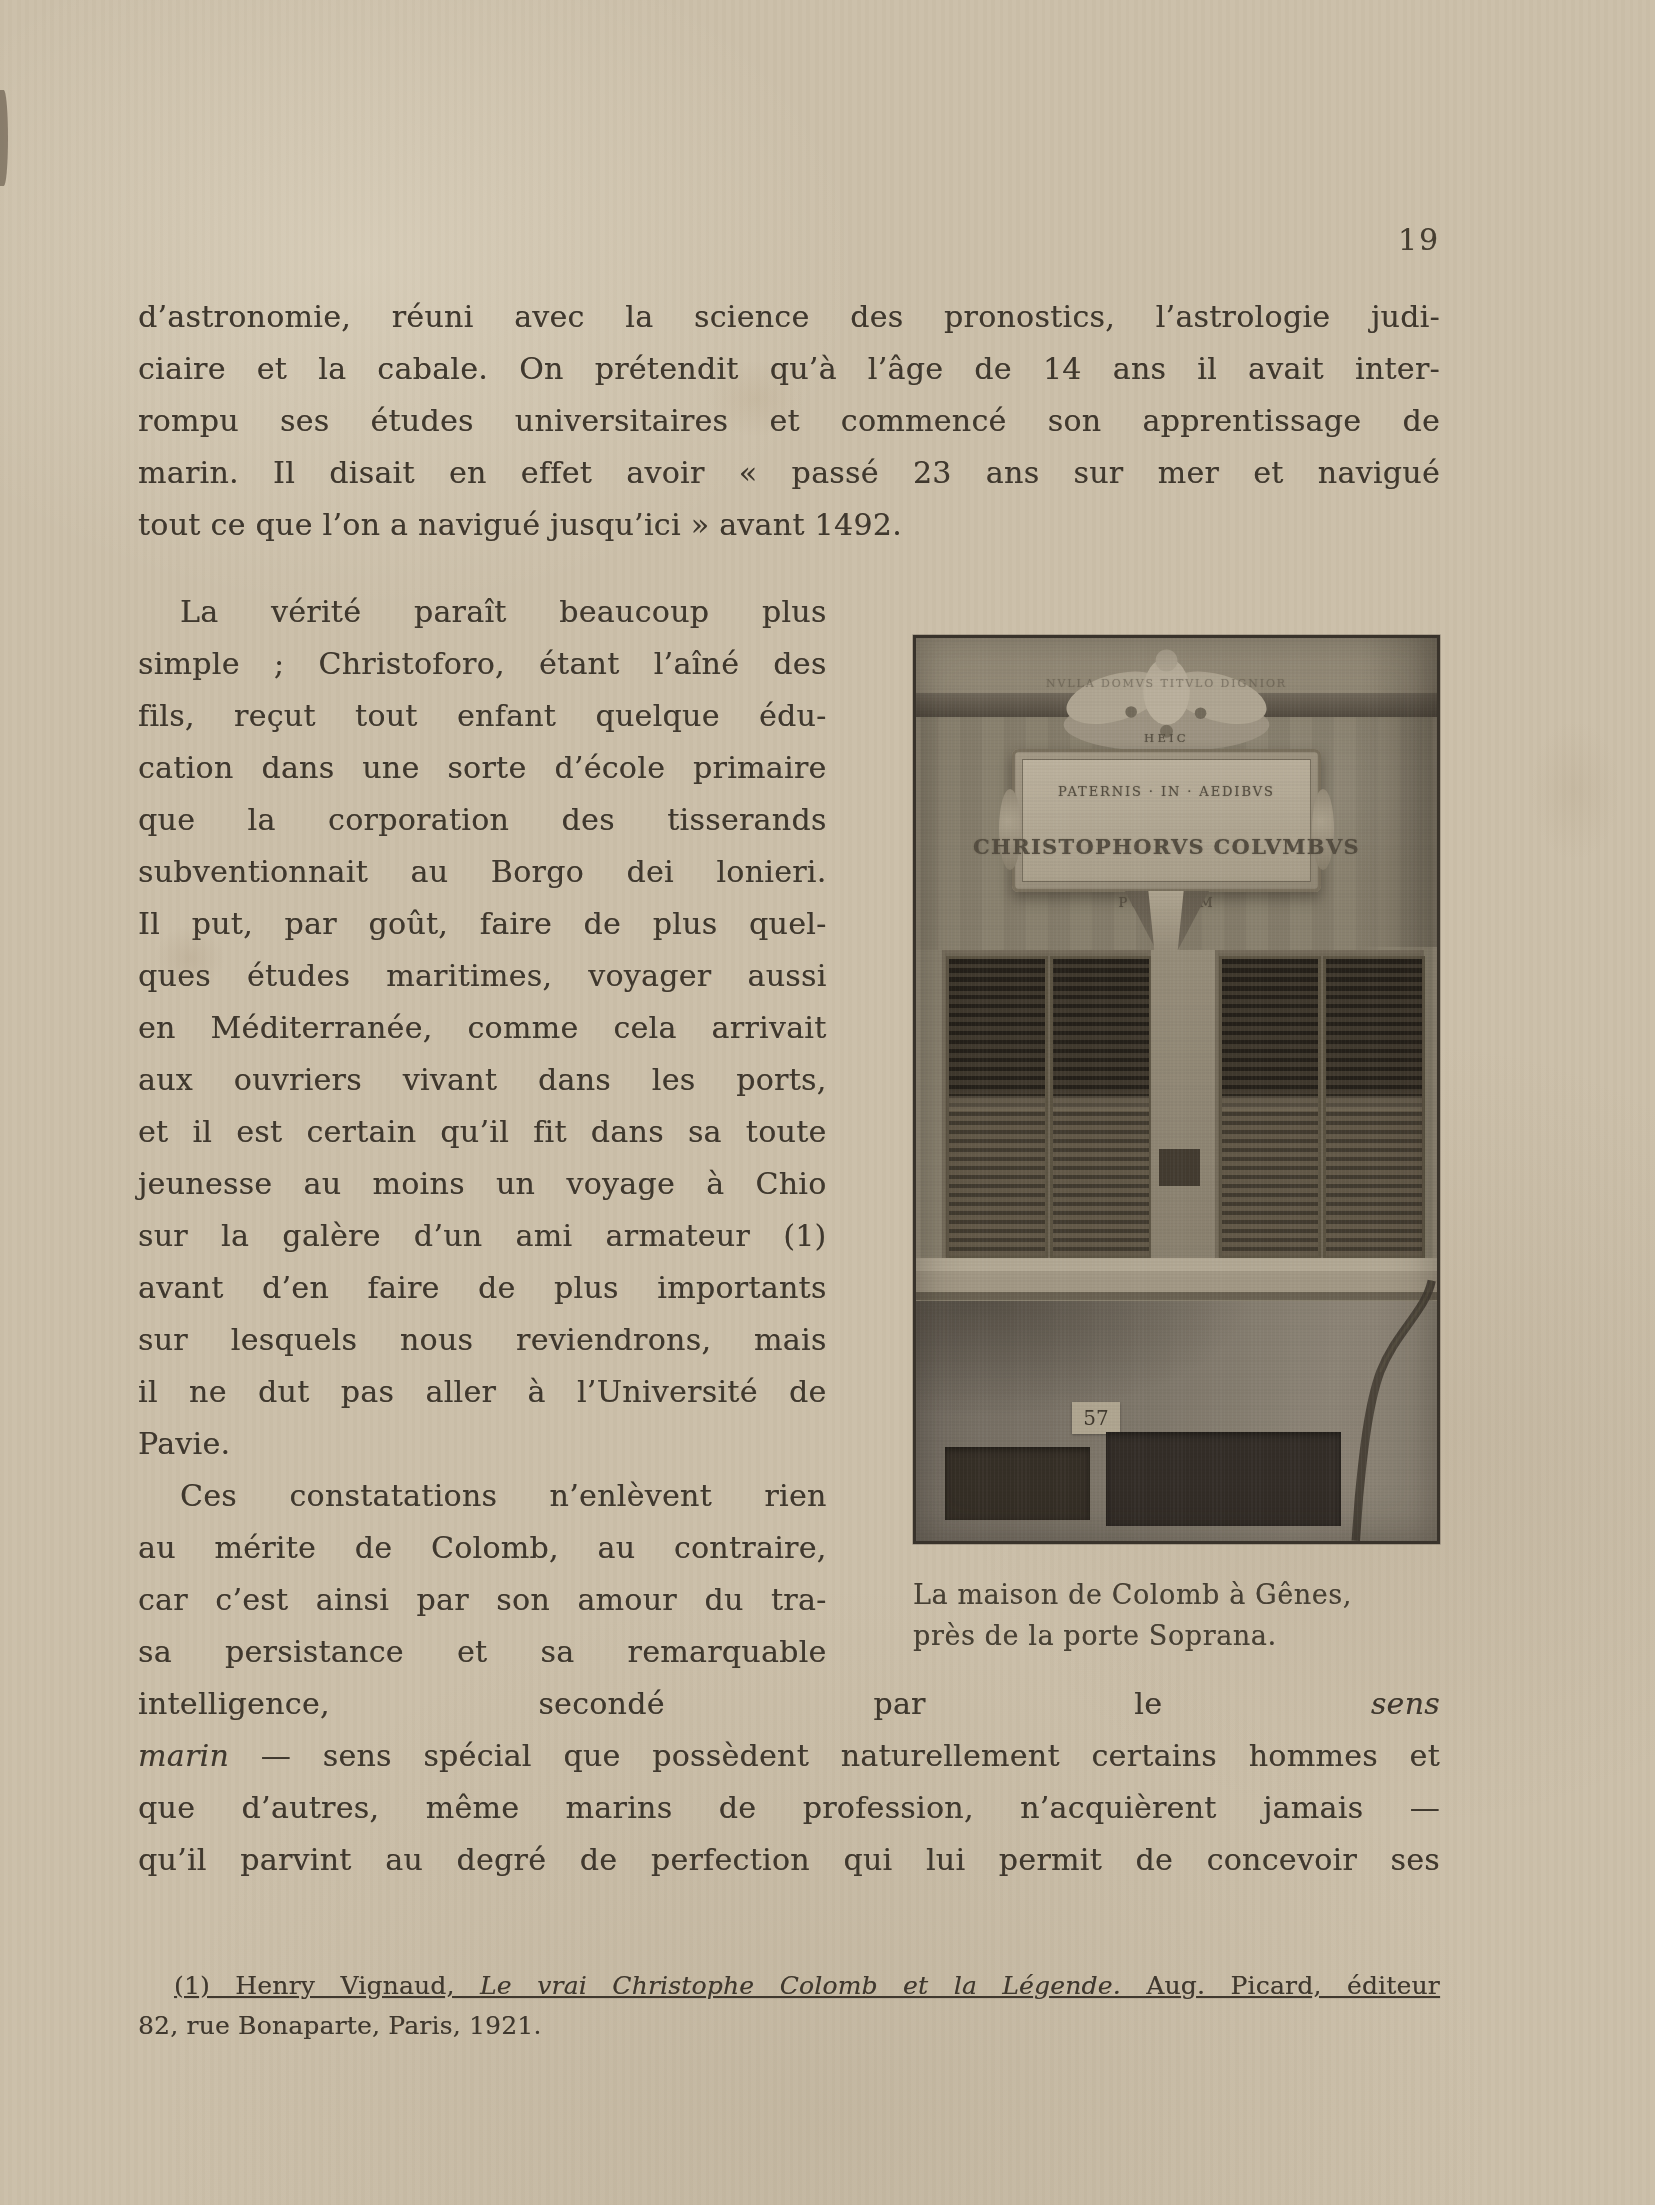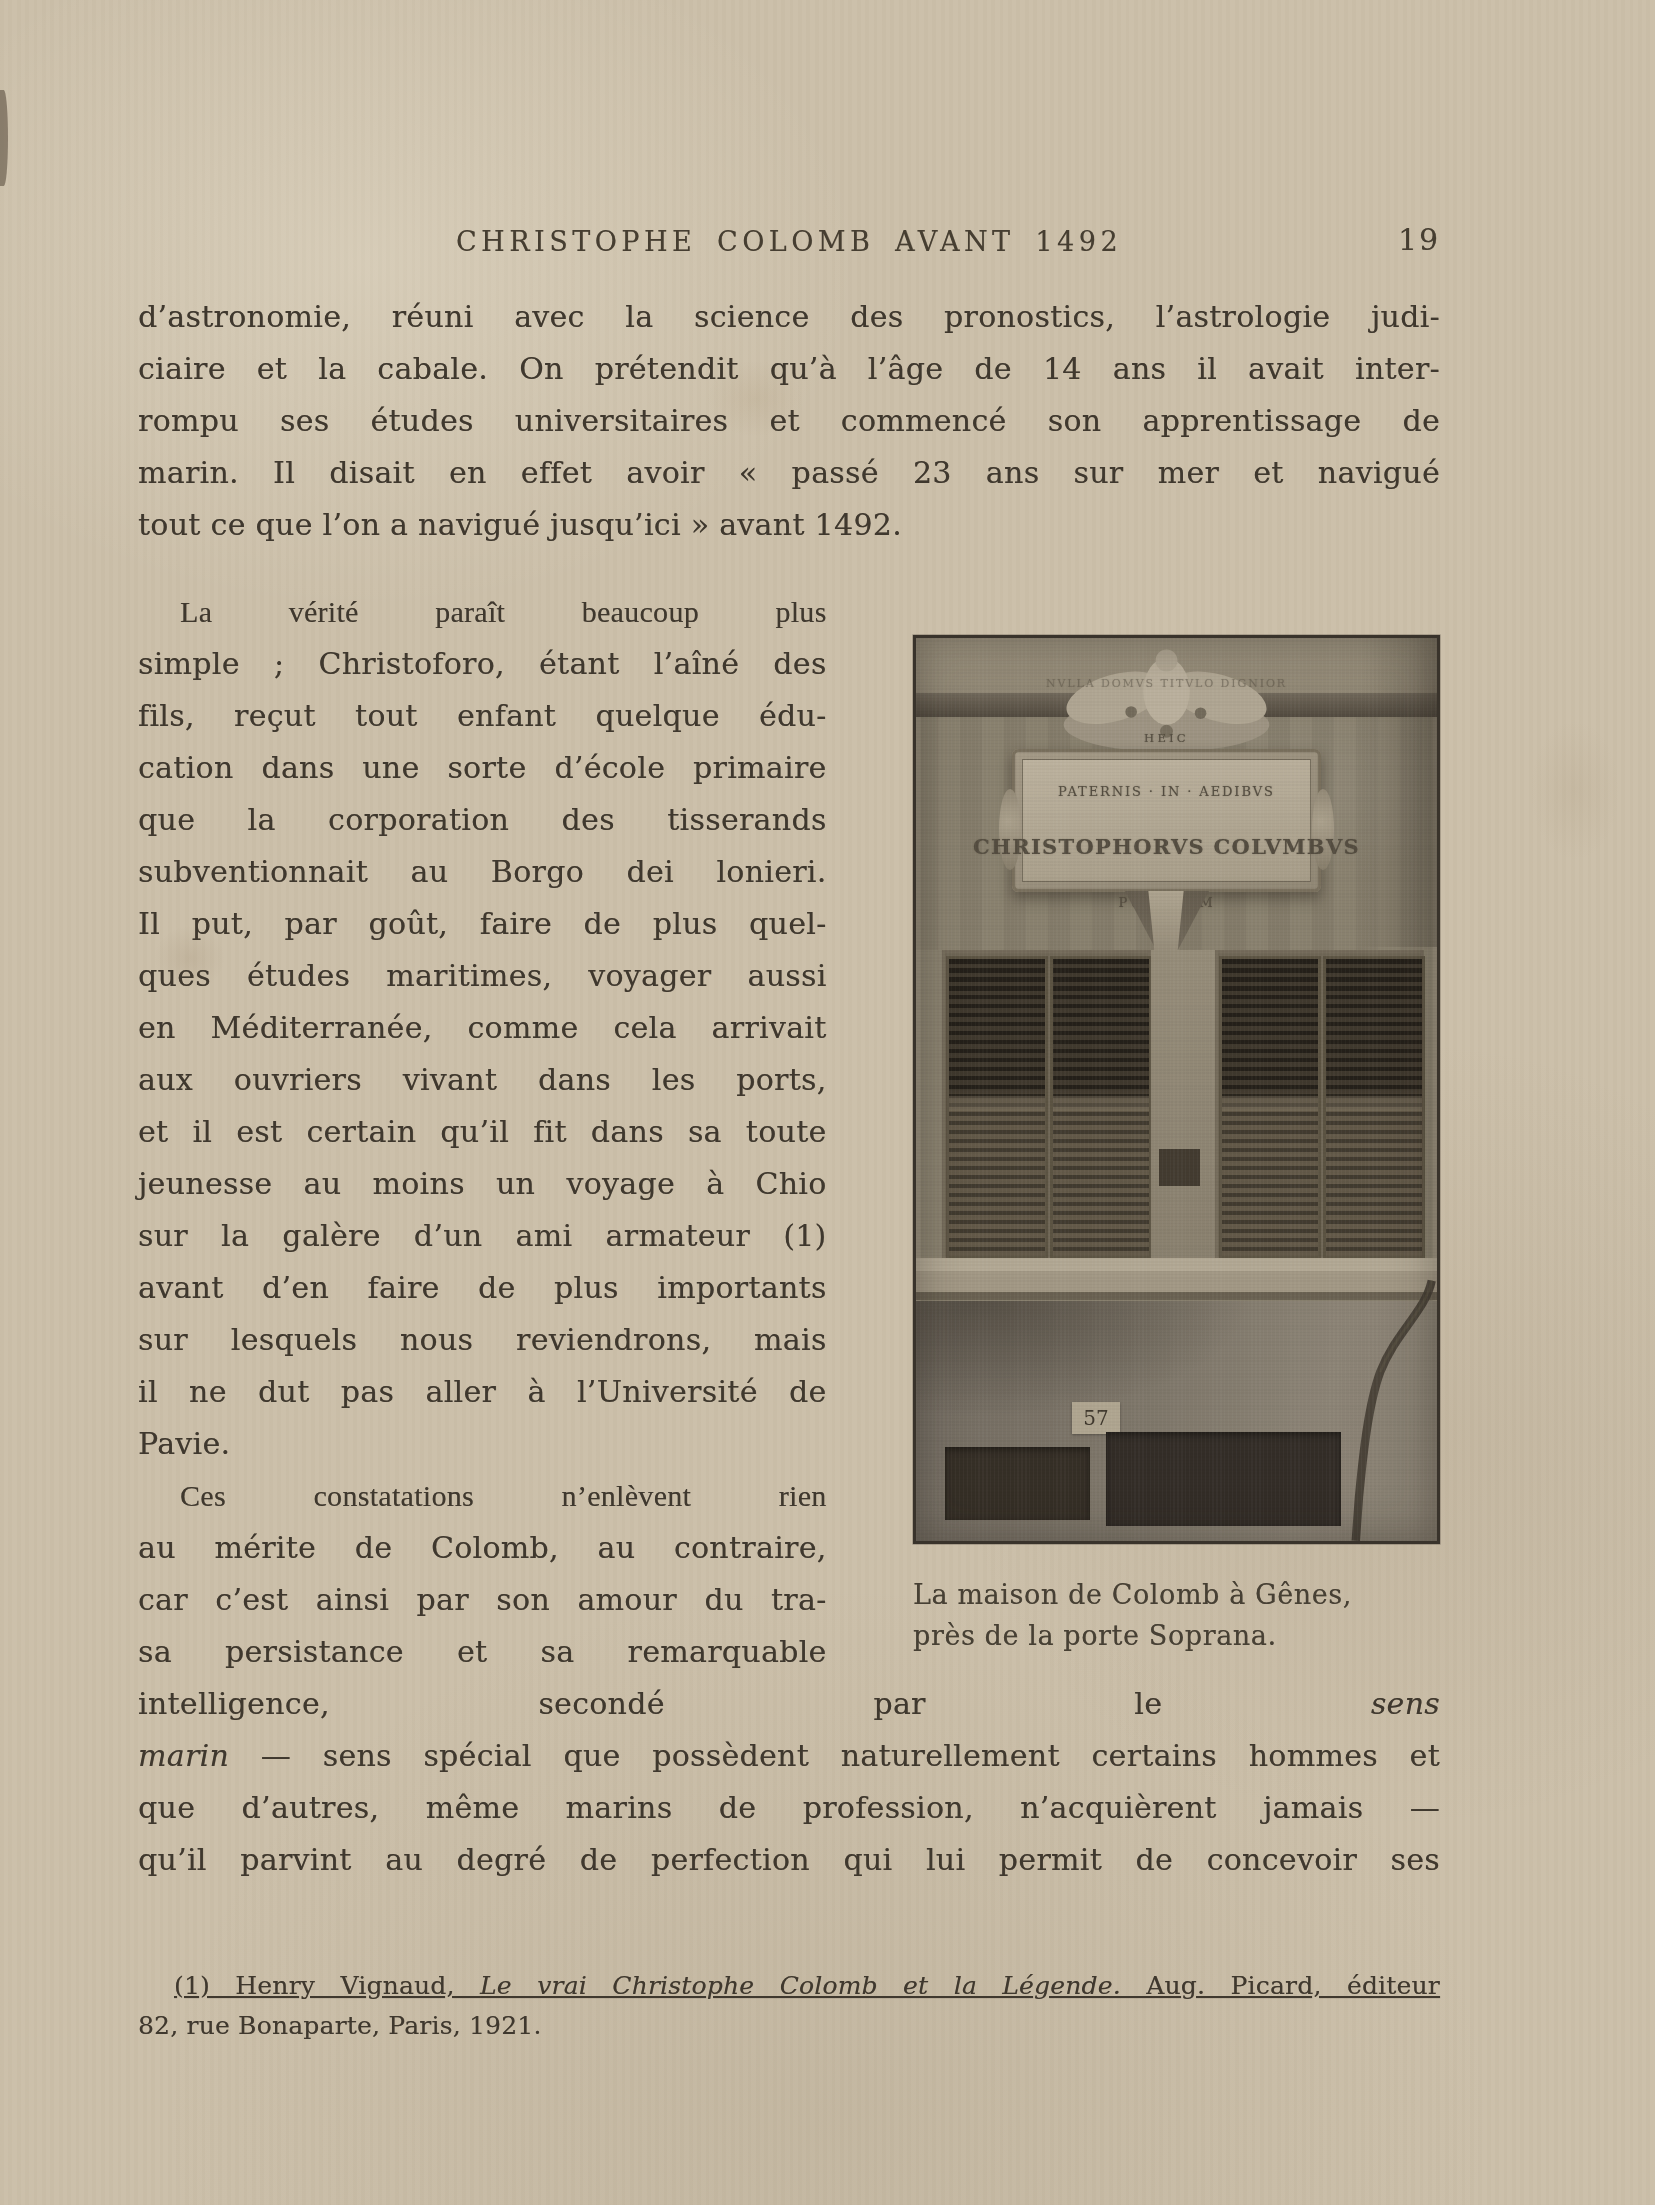"CHRISTOPHE COLOMB AVANT 1492" span.header-title { html: <span>CHRISTOPHE COLOMB AVANT 1492</span> -> none }
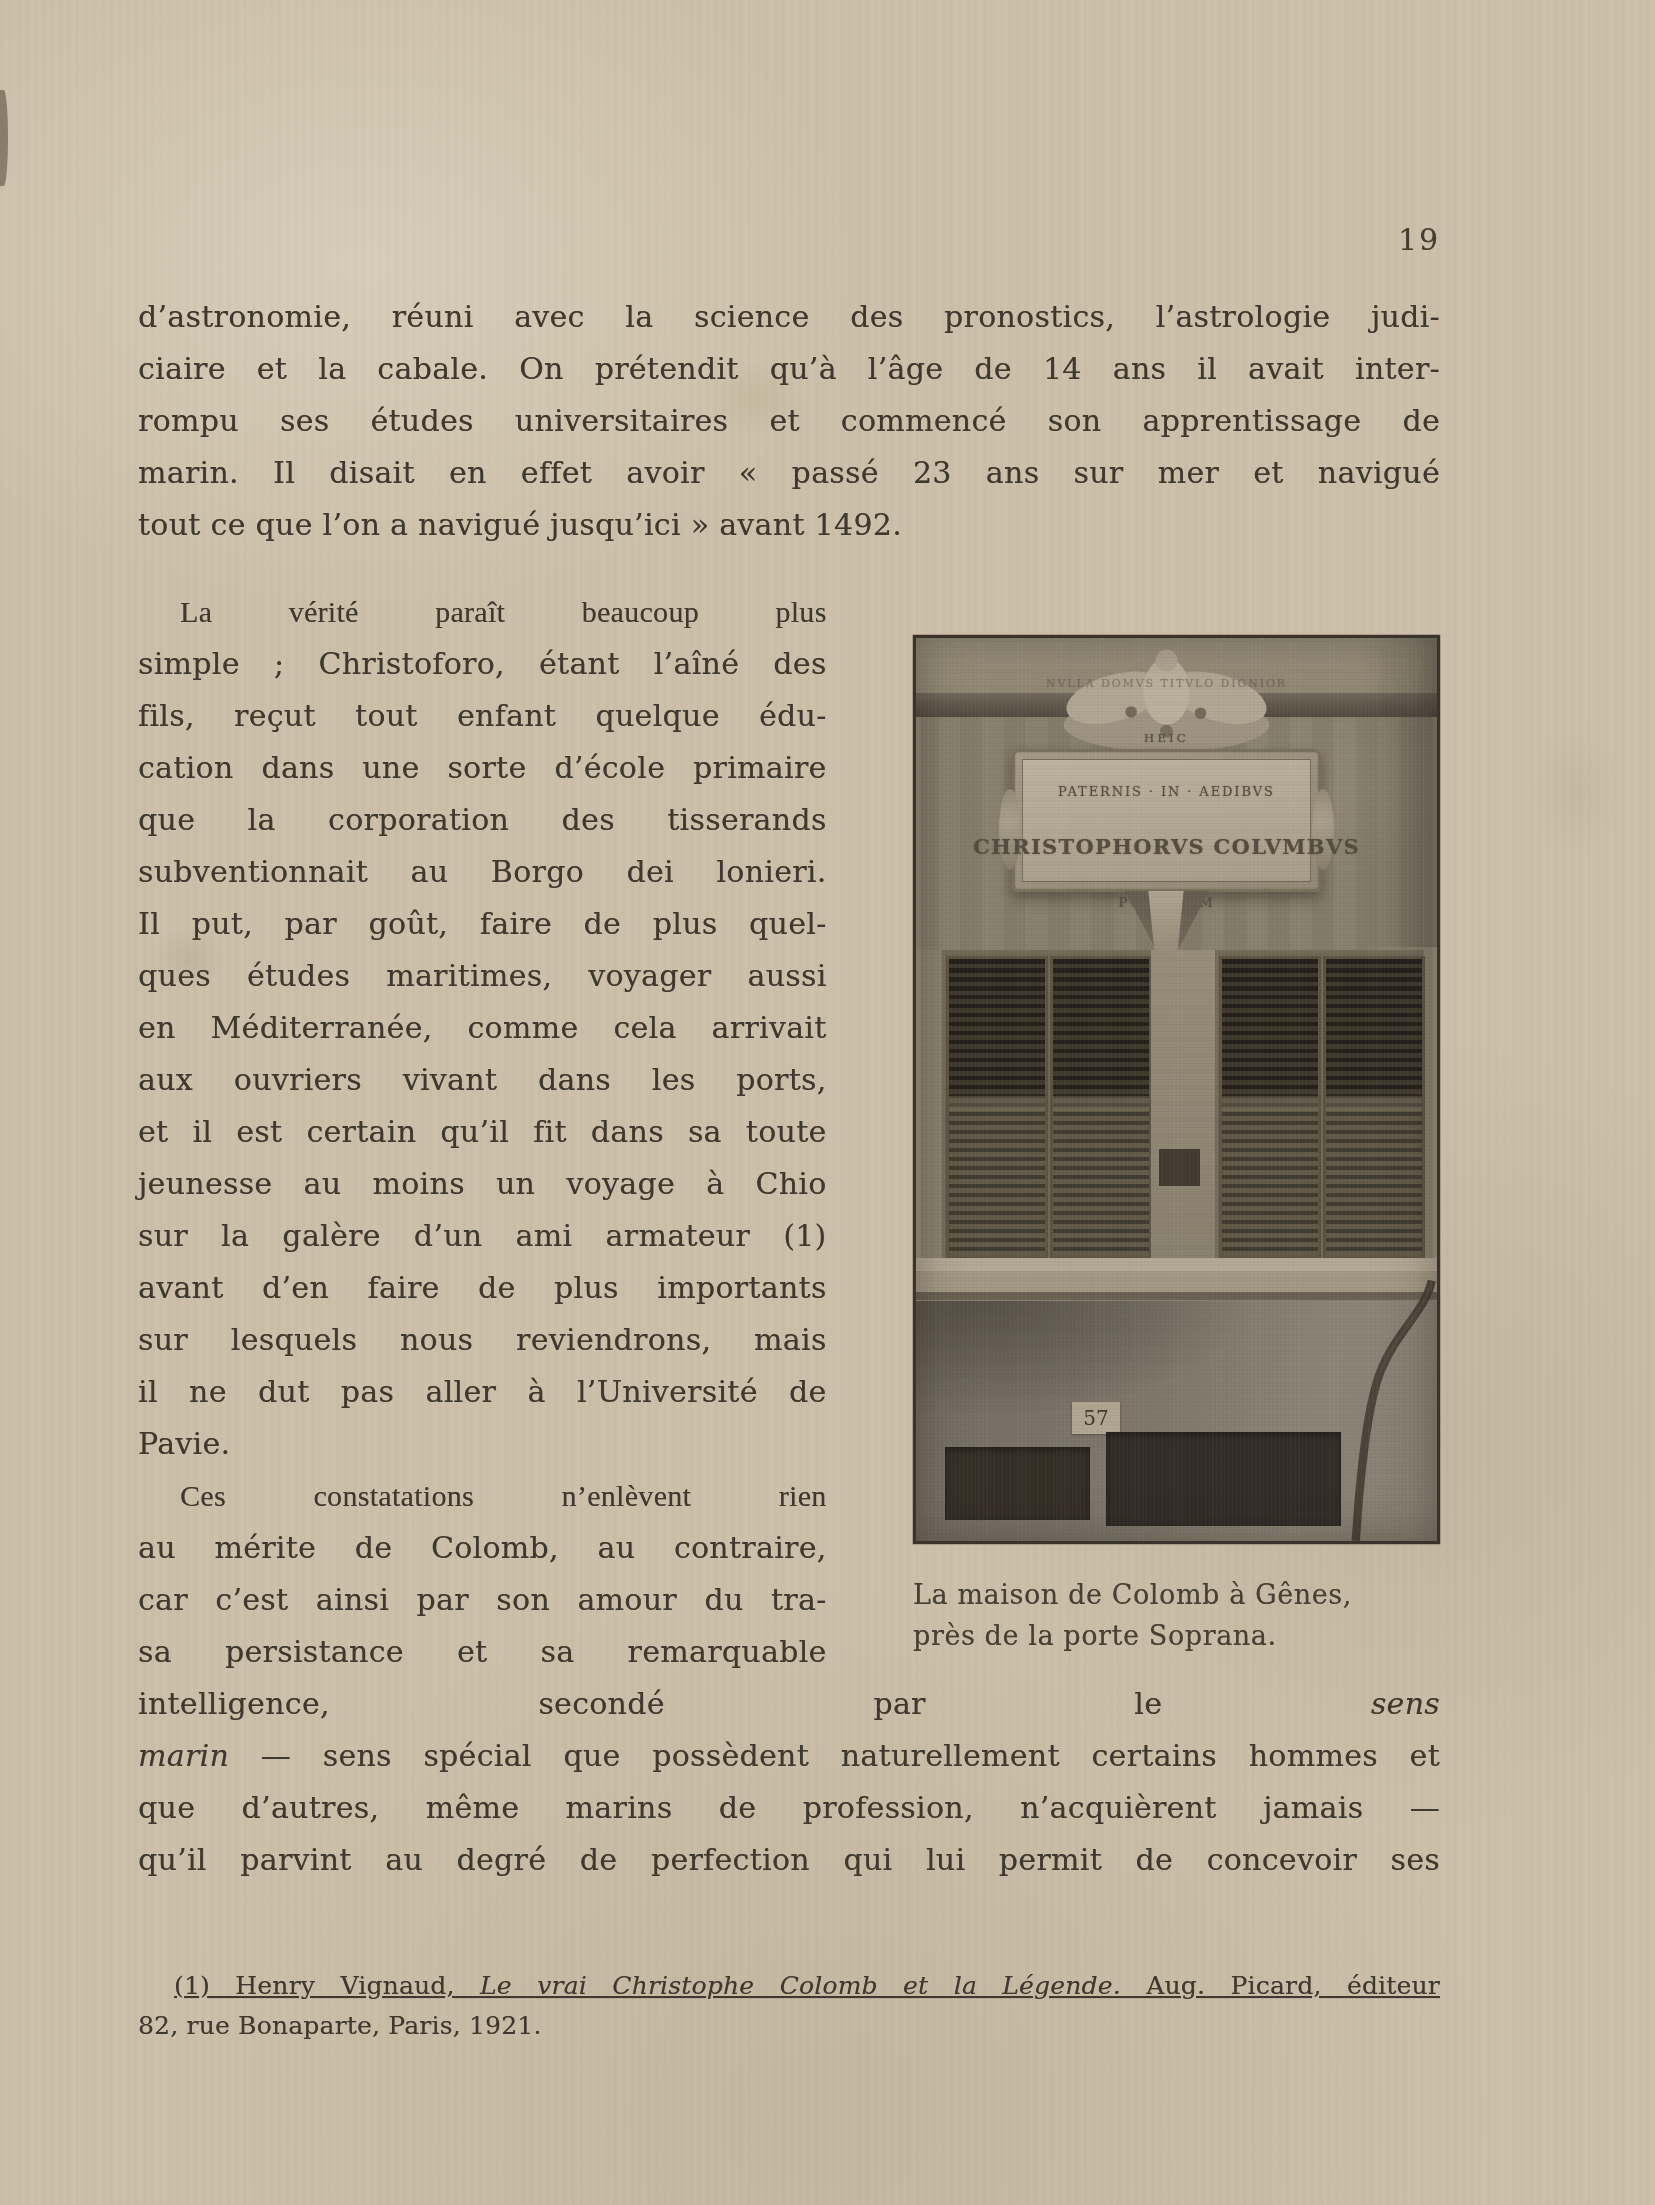"La vérité paraît beaucoup plus" .para-indent .tline:first-child { font-family: Liberation Serif, serif -> none }
